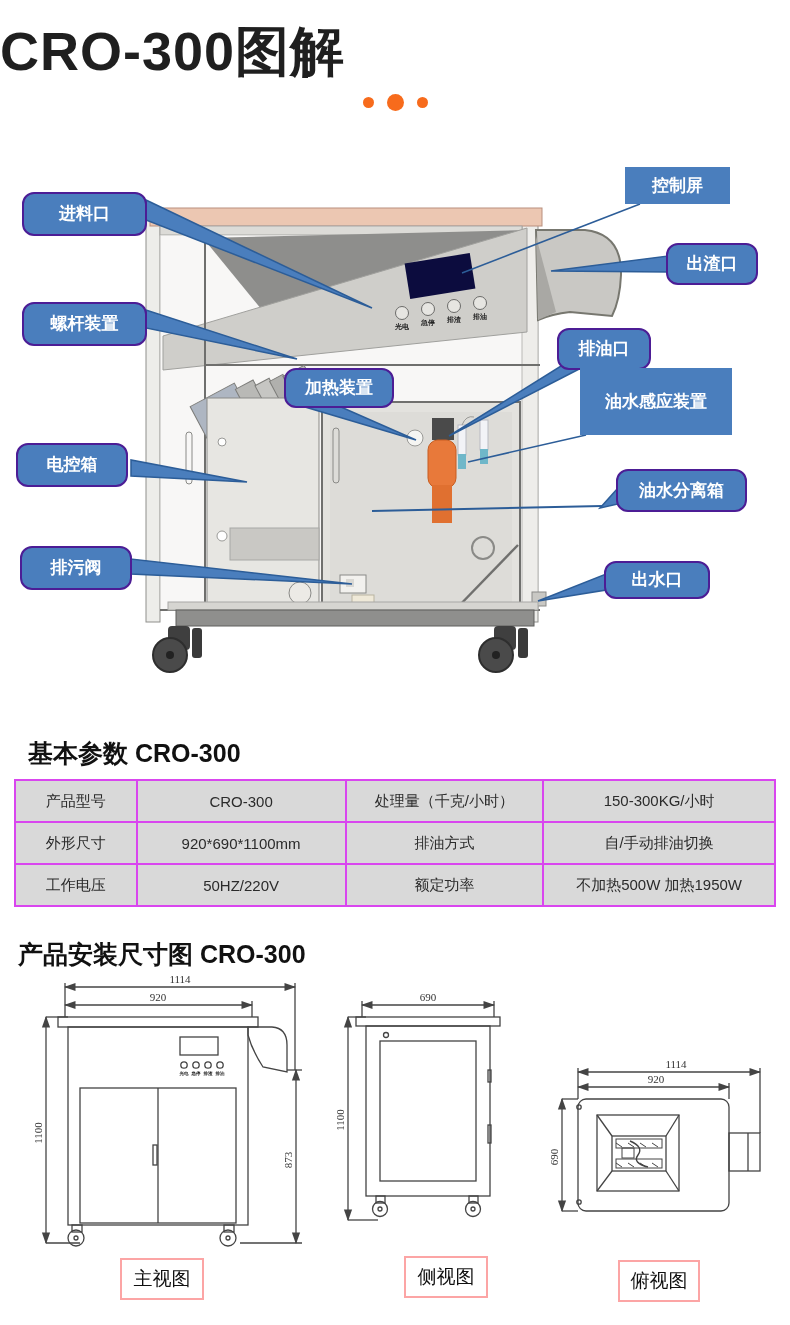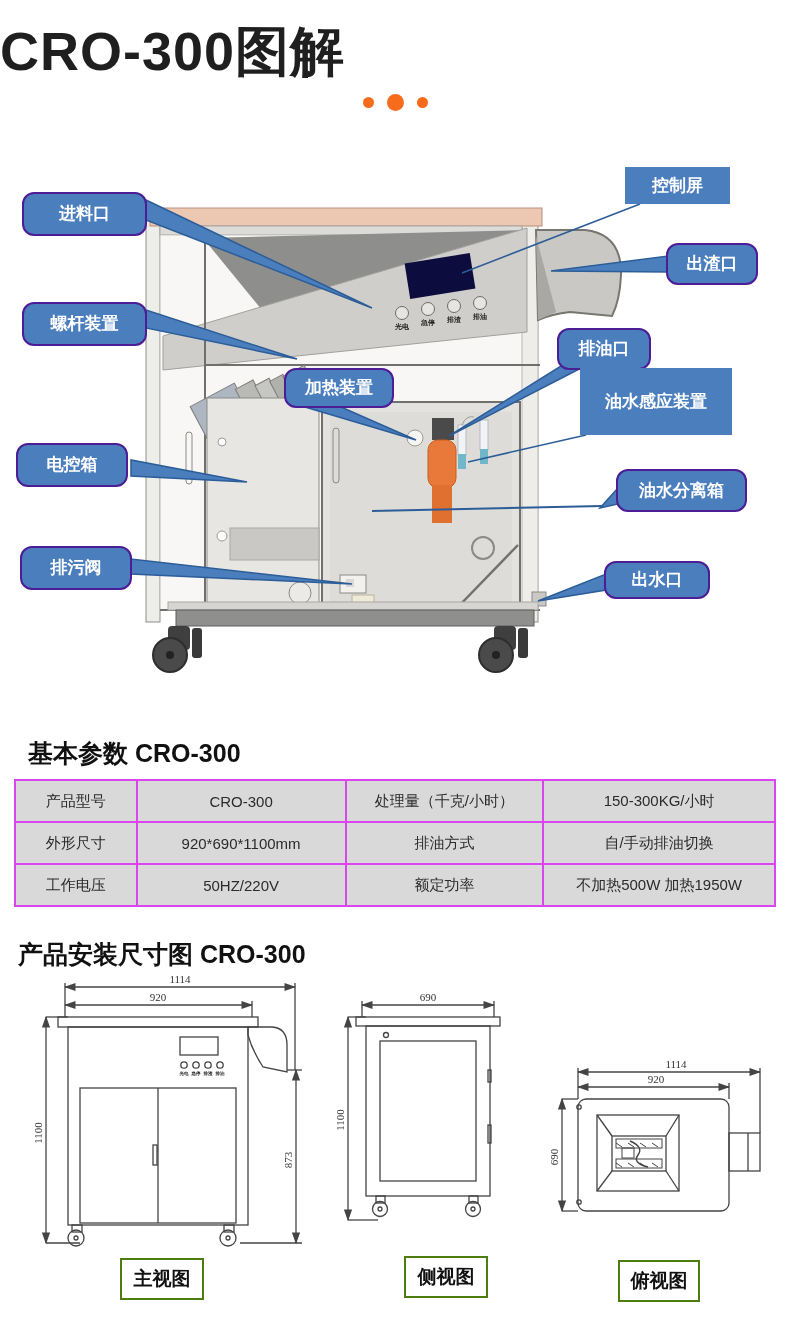"主视图" .view-label { border: 2px solid #4d7c0f -> 2px solid #fca5a5; font-weight: 700 -> 400 }
